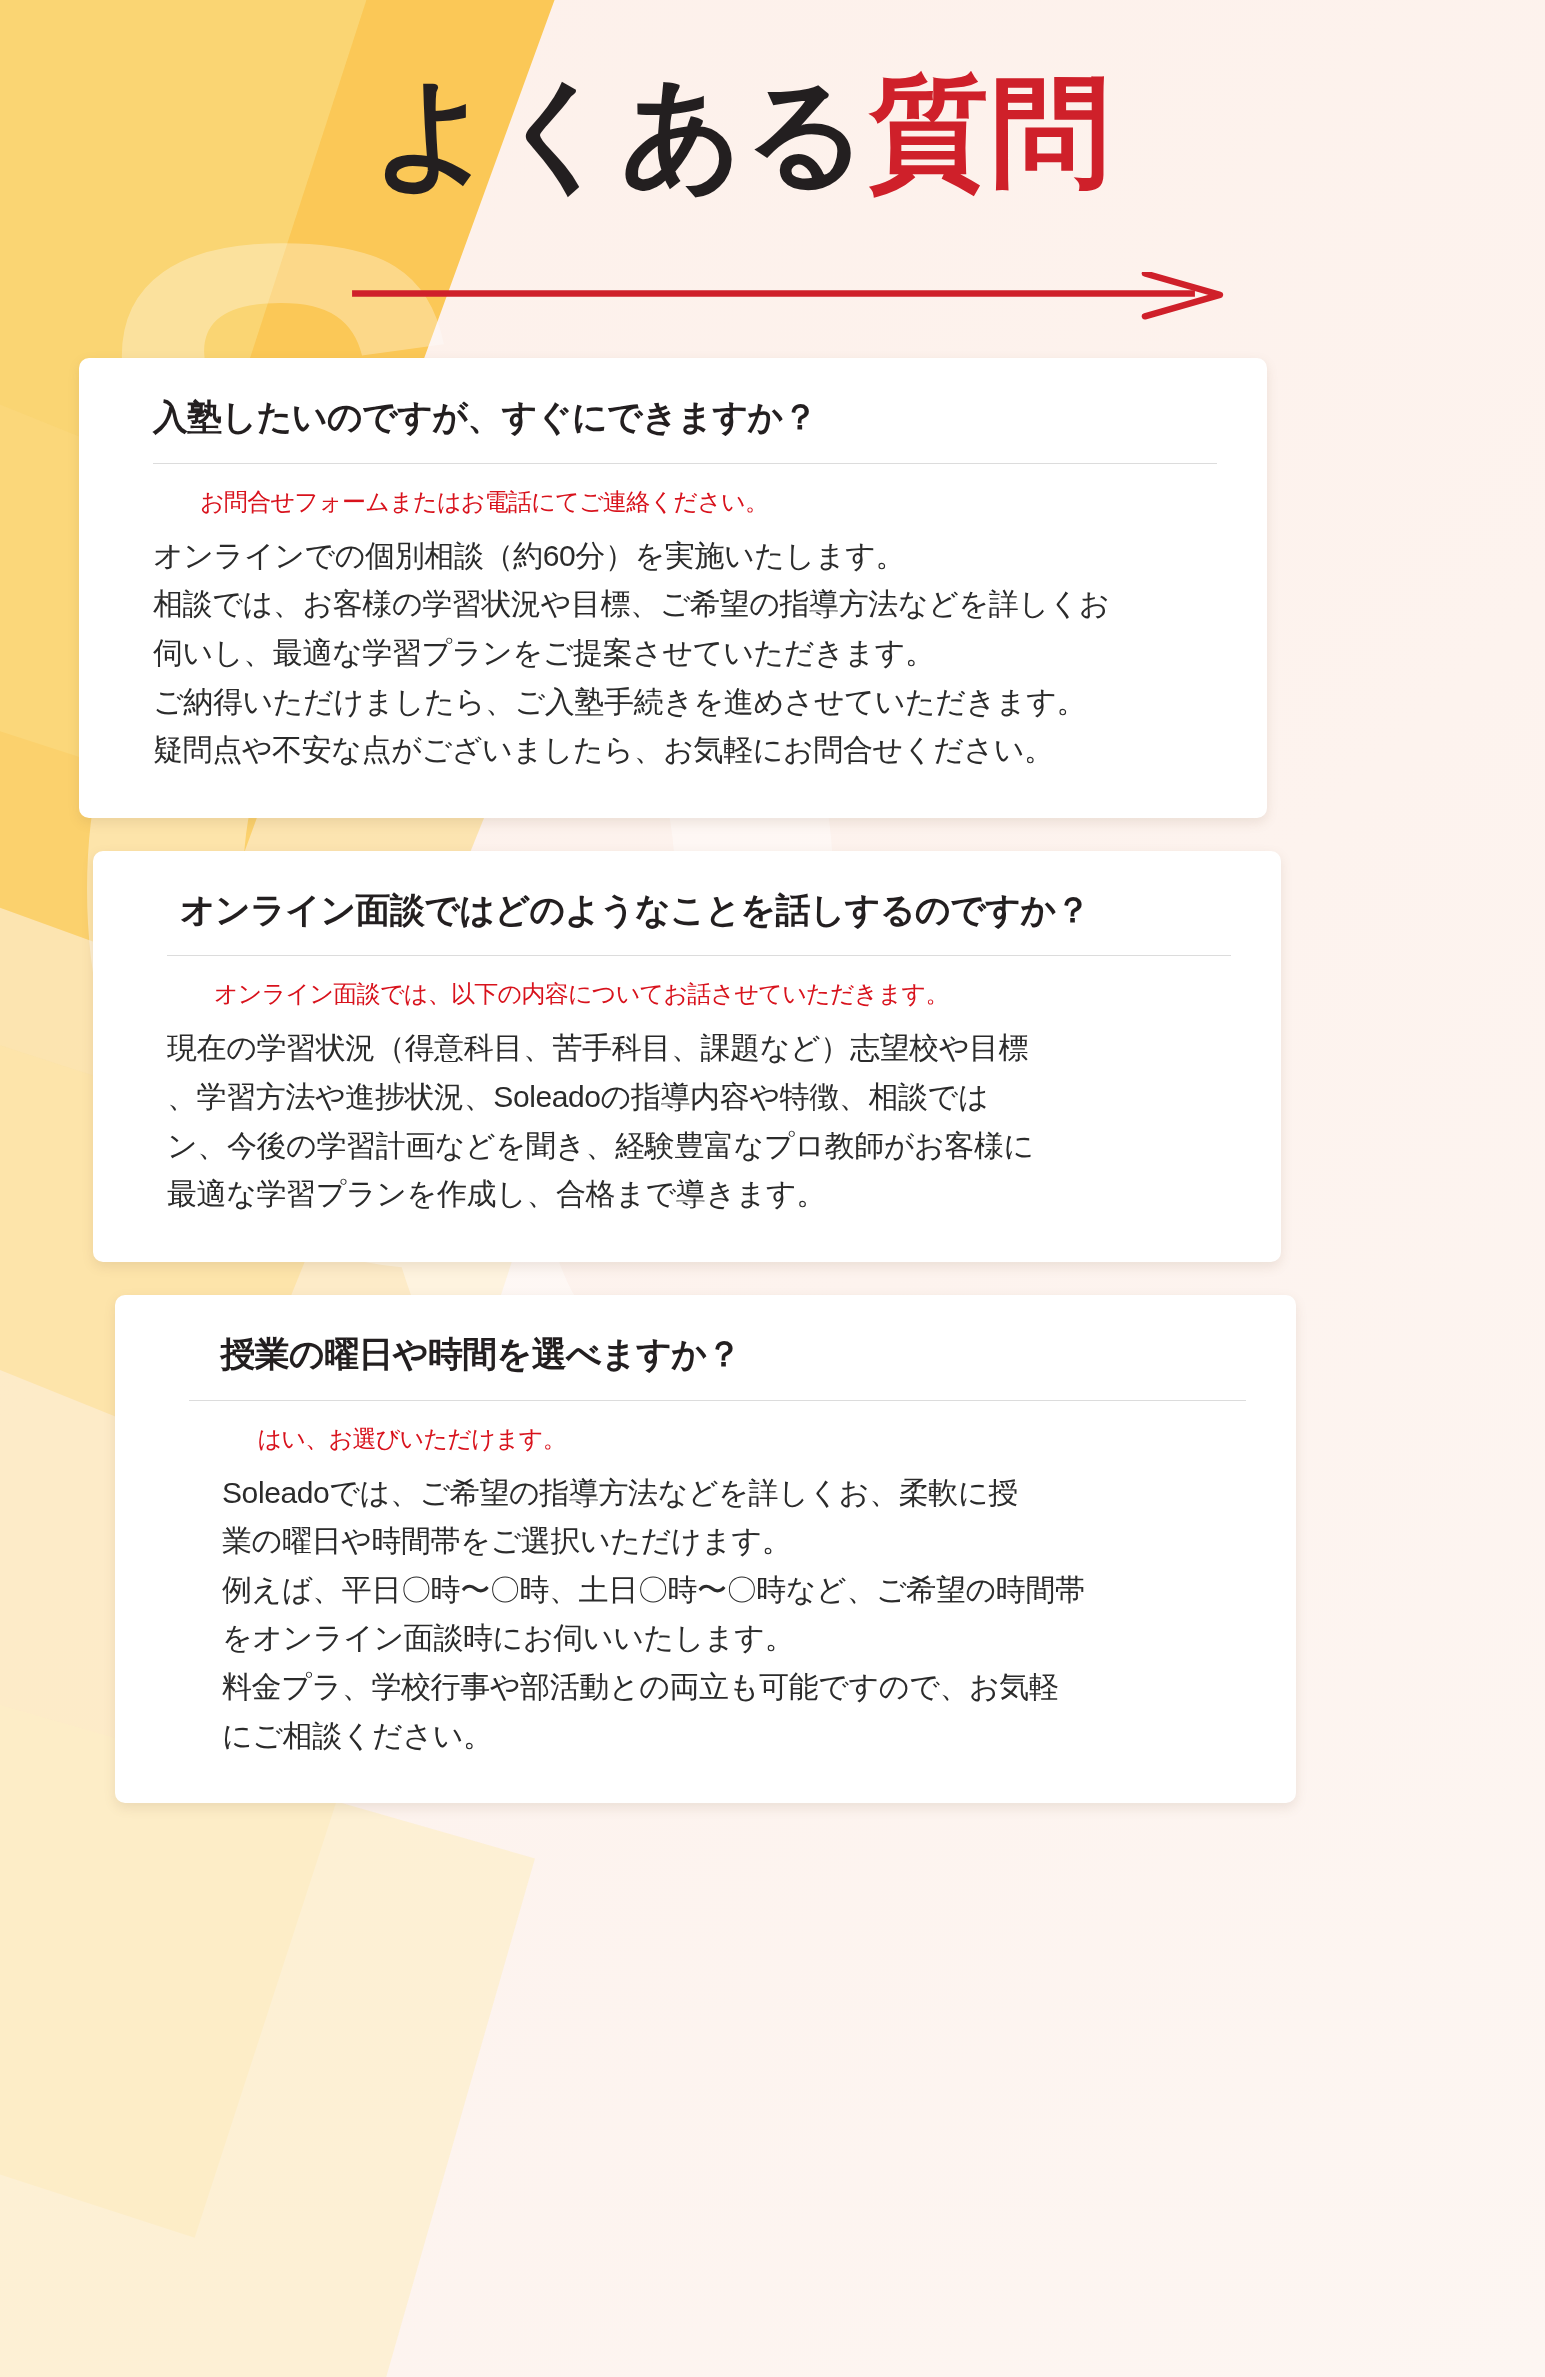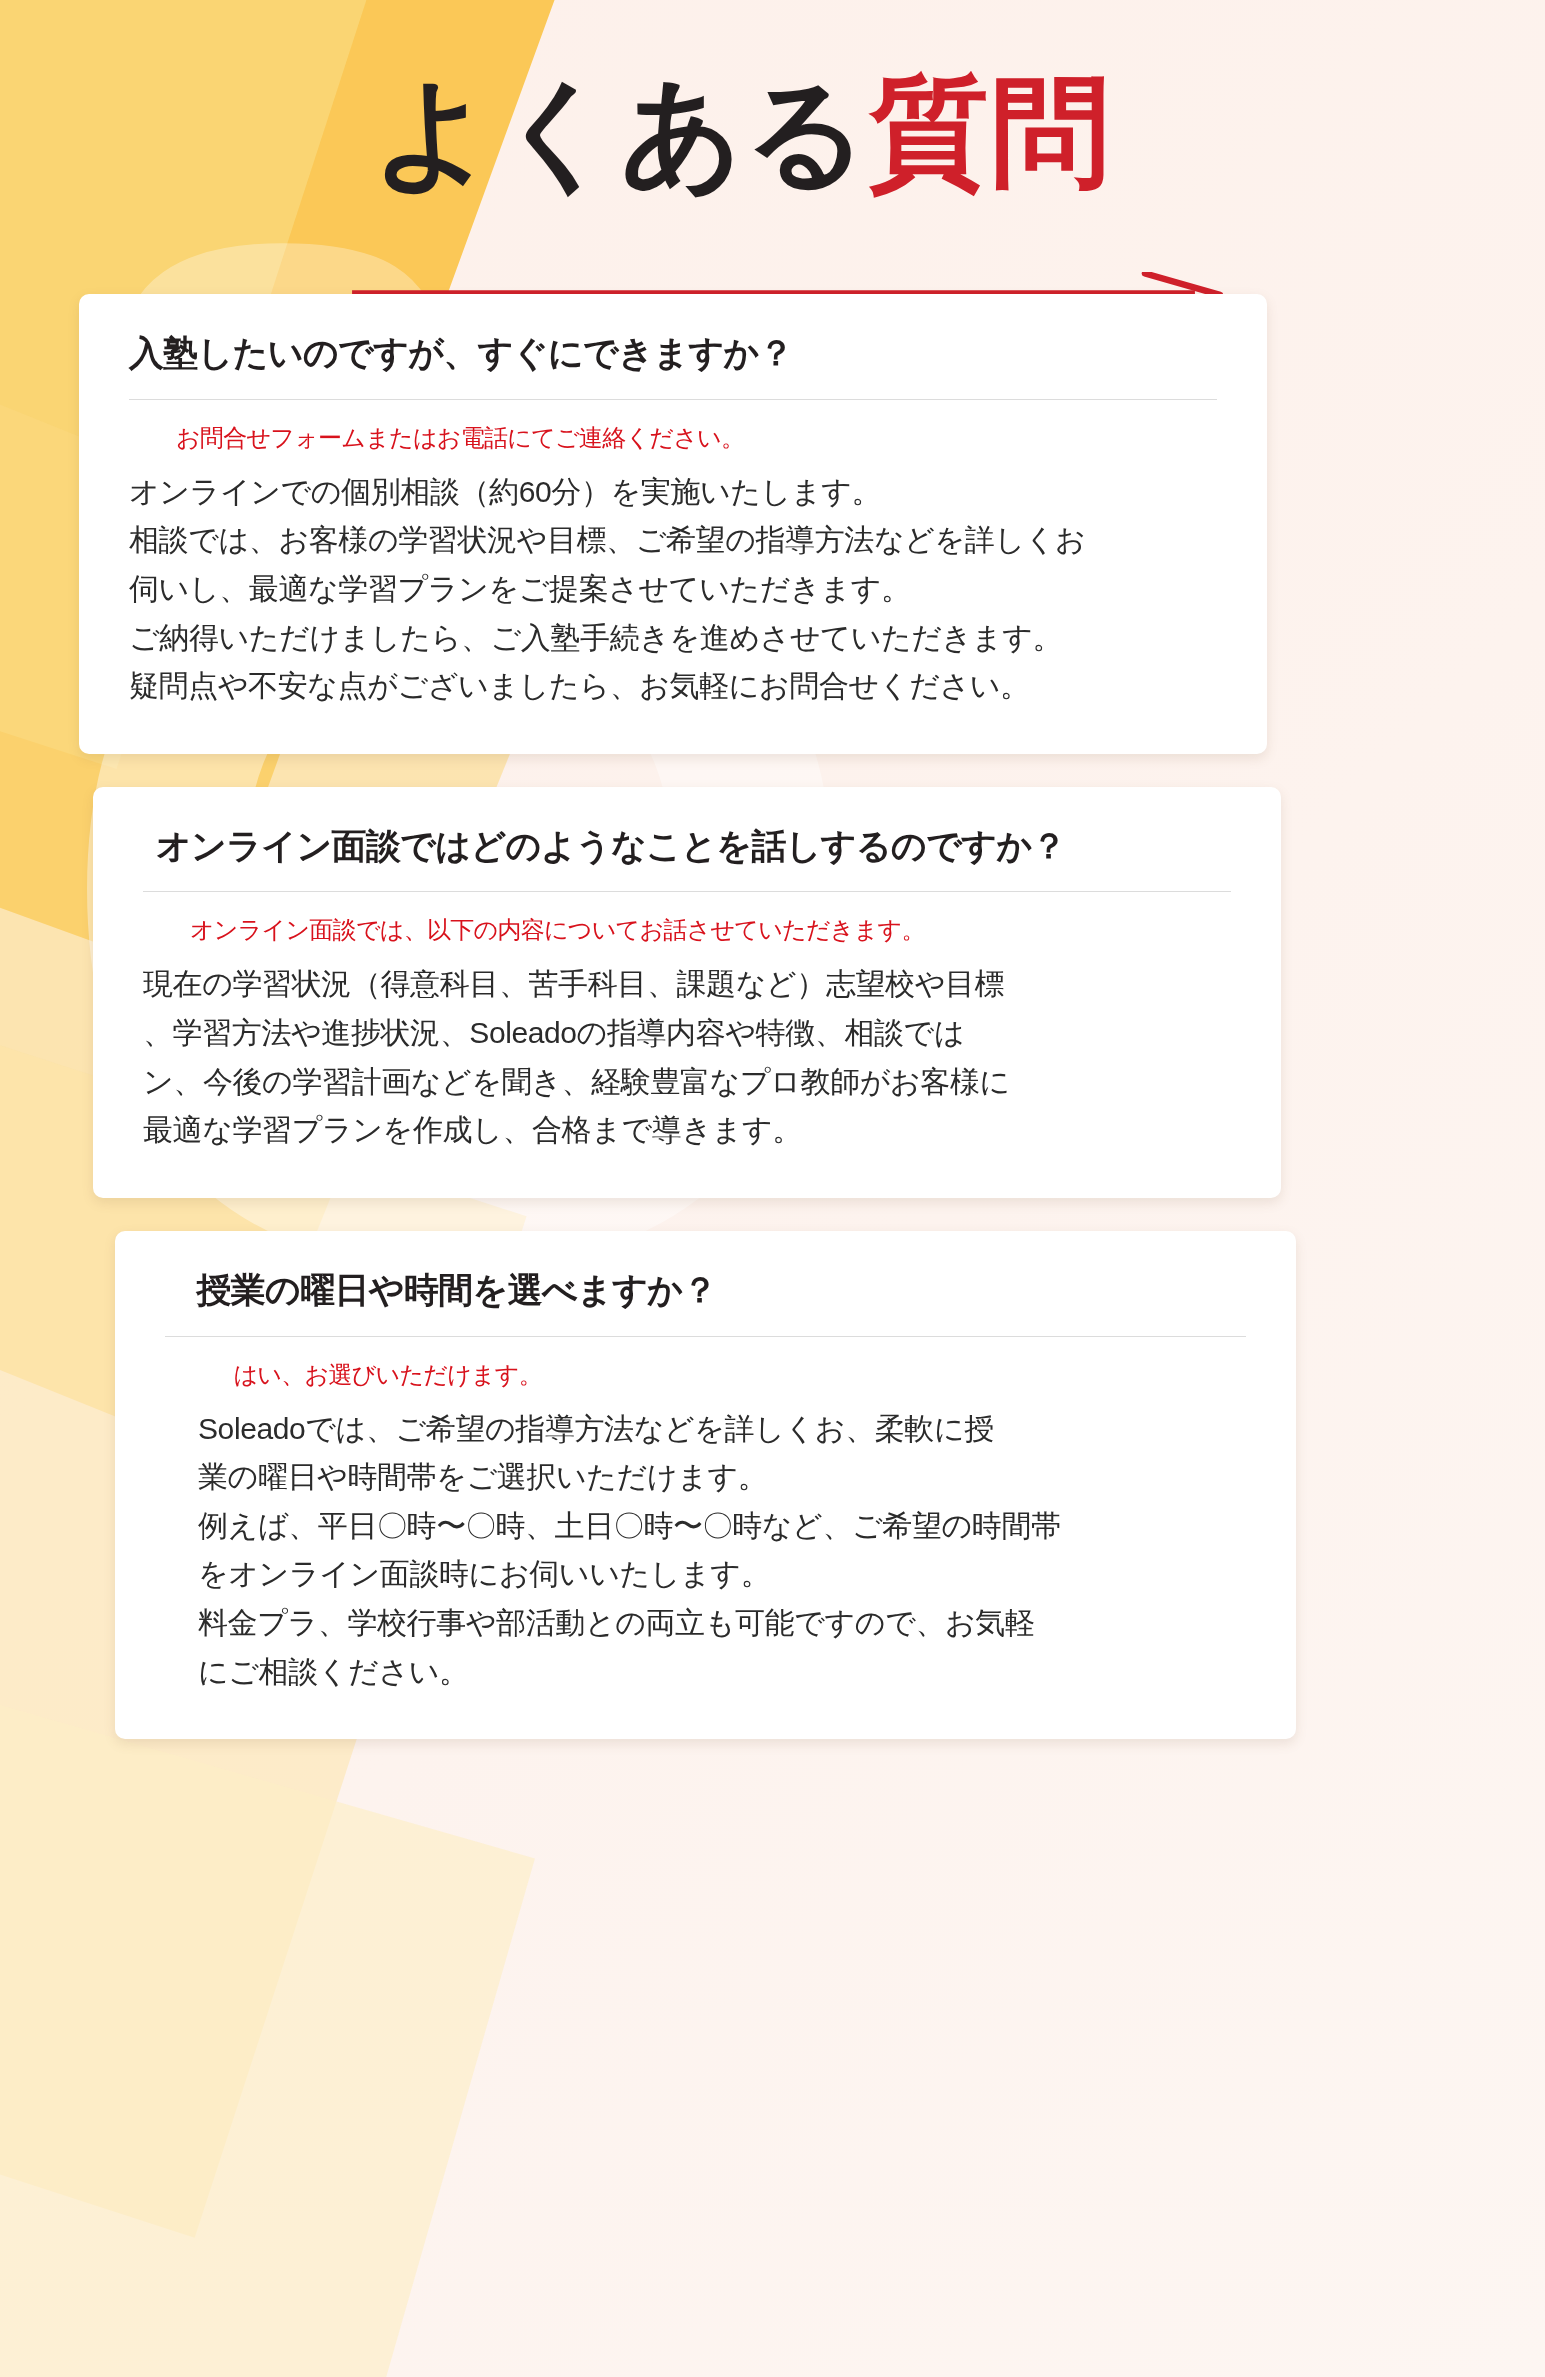"よくある質問" .header { height: 294px -> 358px }
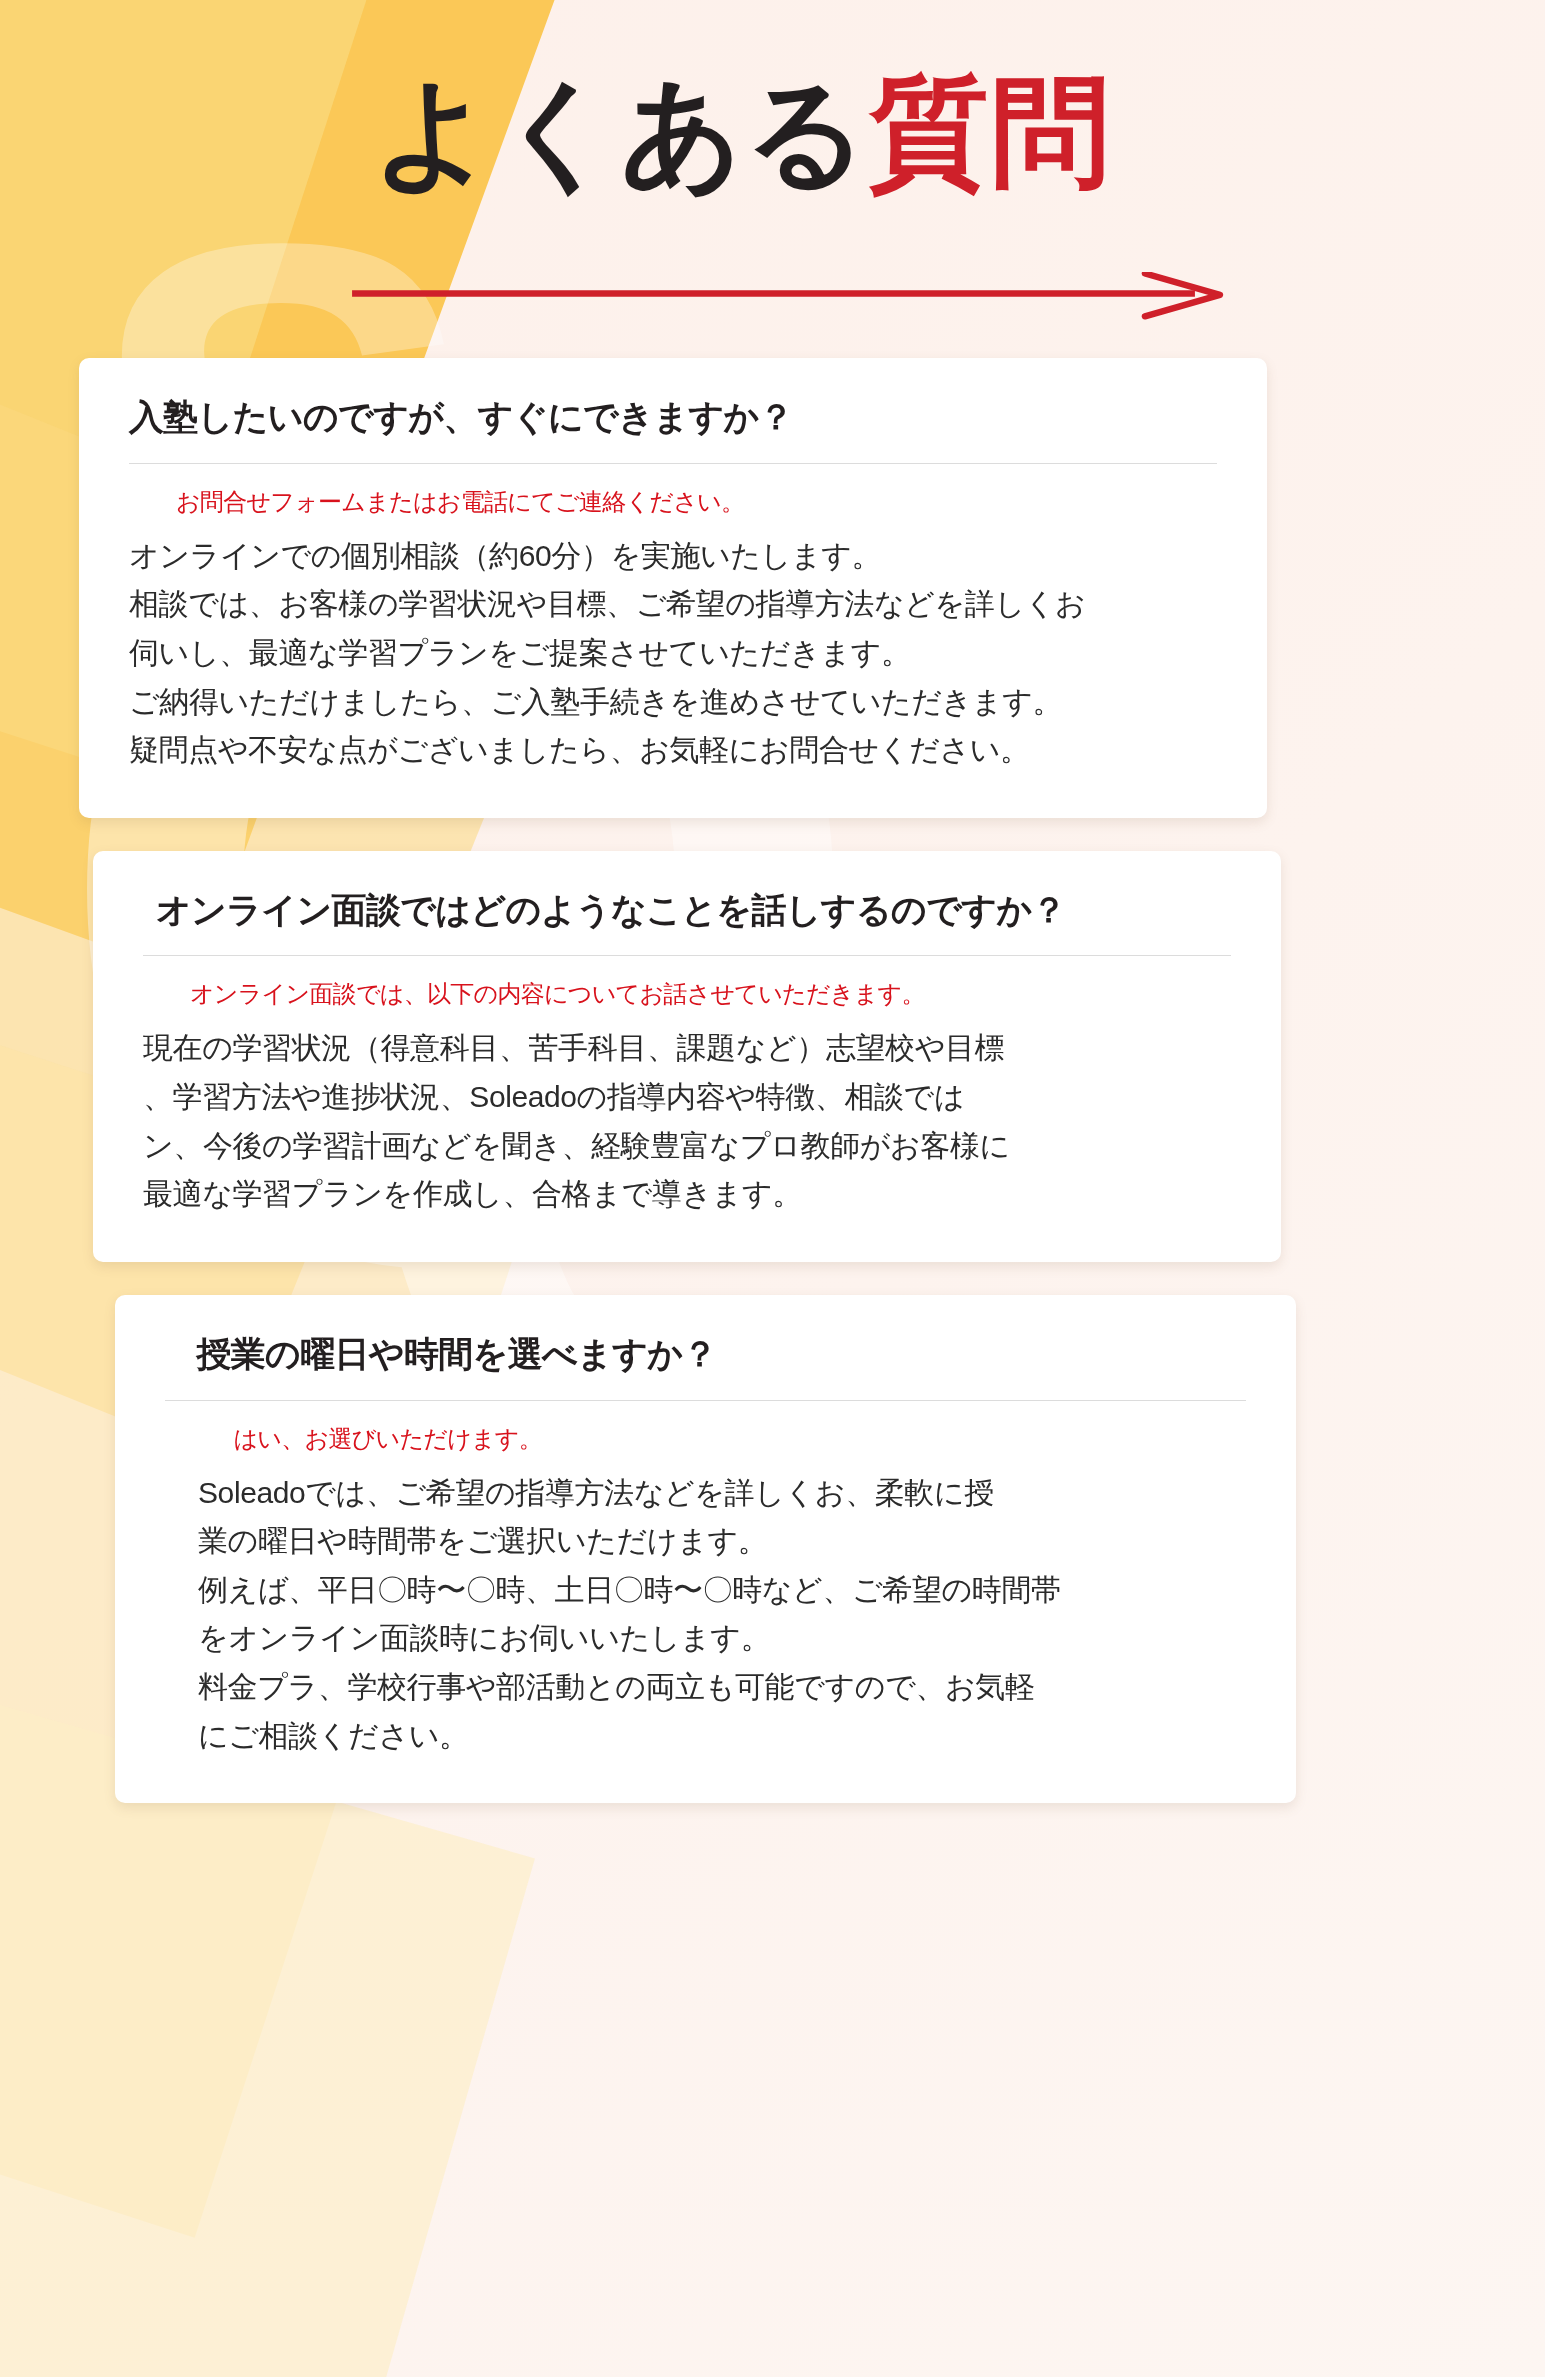"入塾したいのですが、すぐにできますか？" .card { padding: 37px 50px 43px 50px -> 37px 50px 43px 74px }
